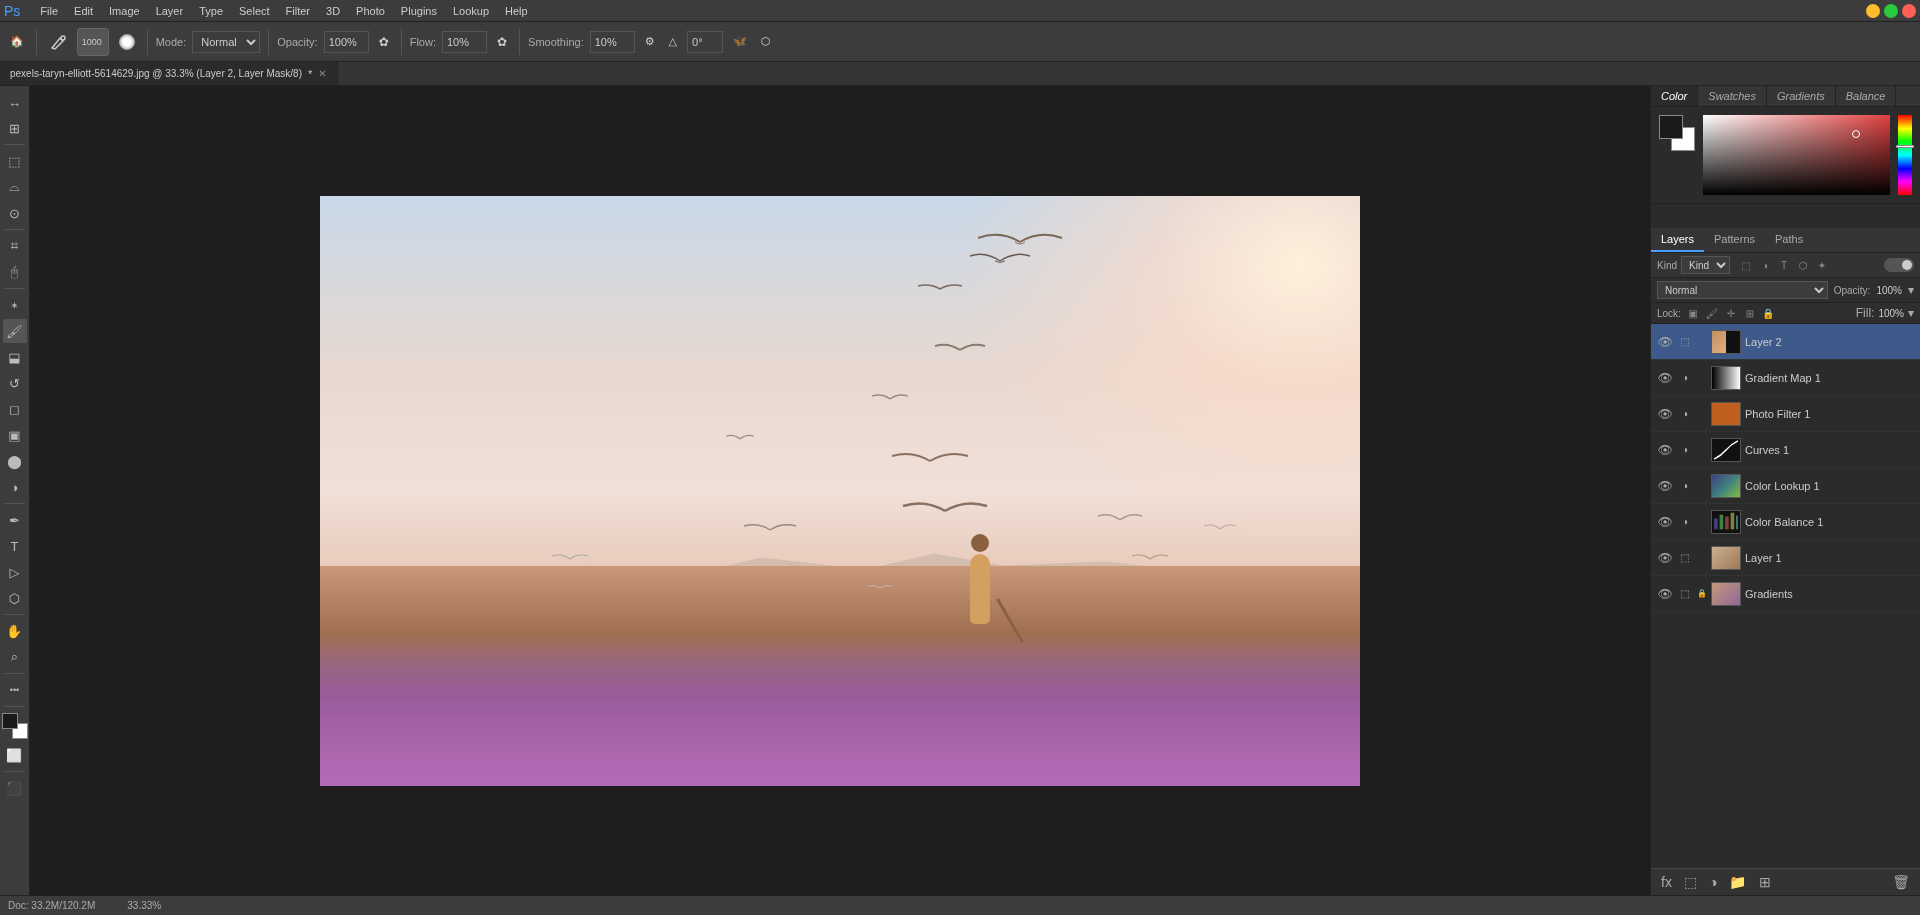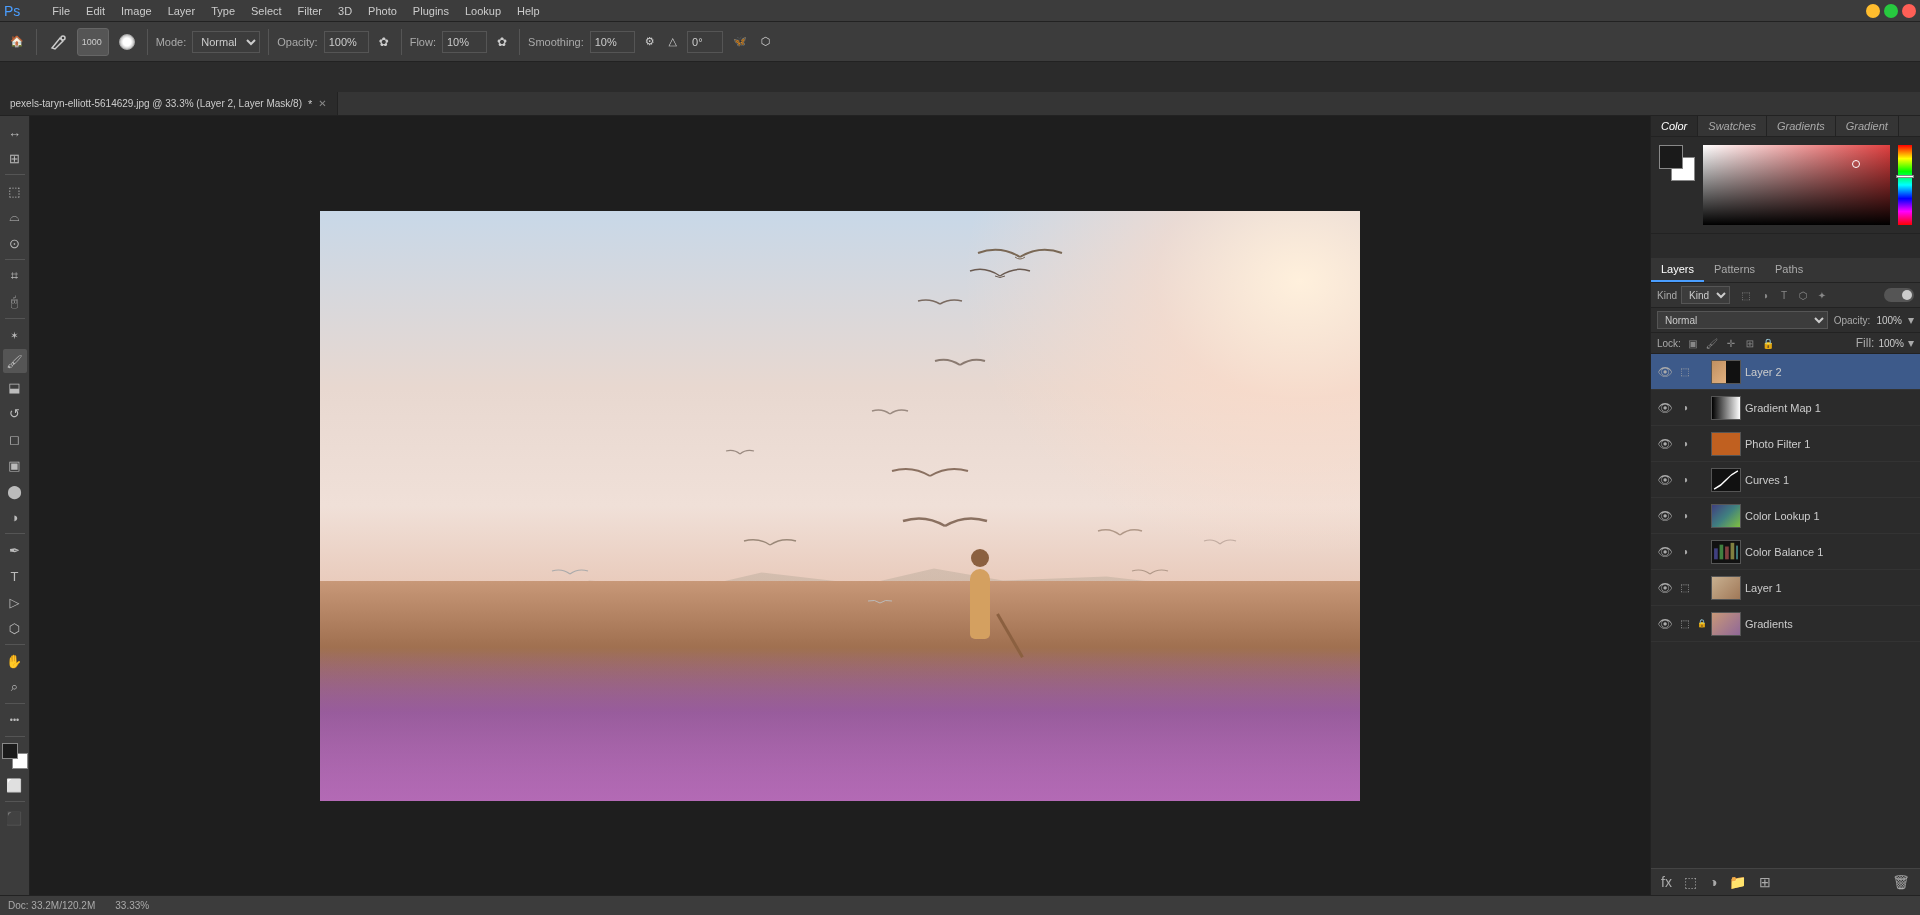"Ps" span { margin-right: 24px -> 12px }
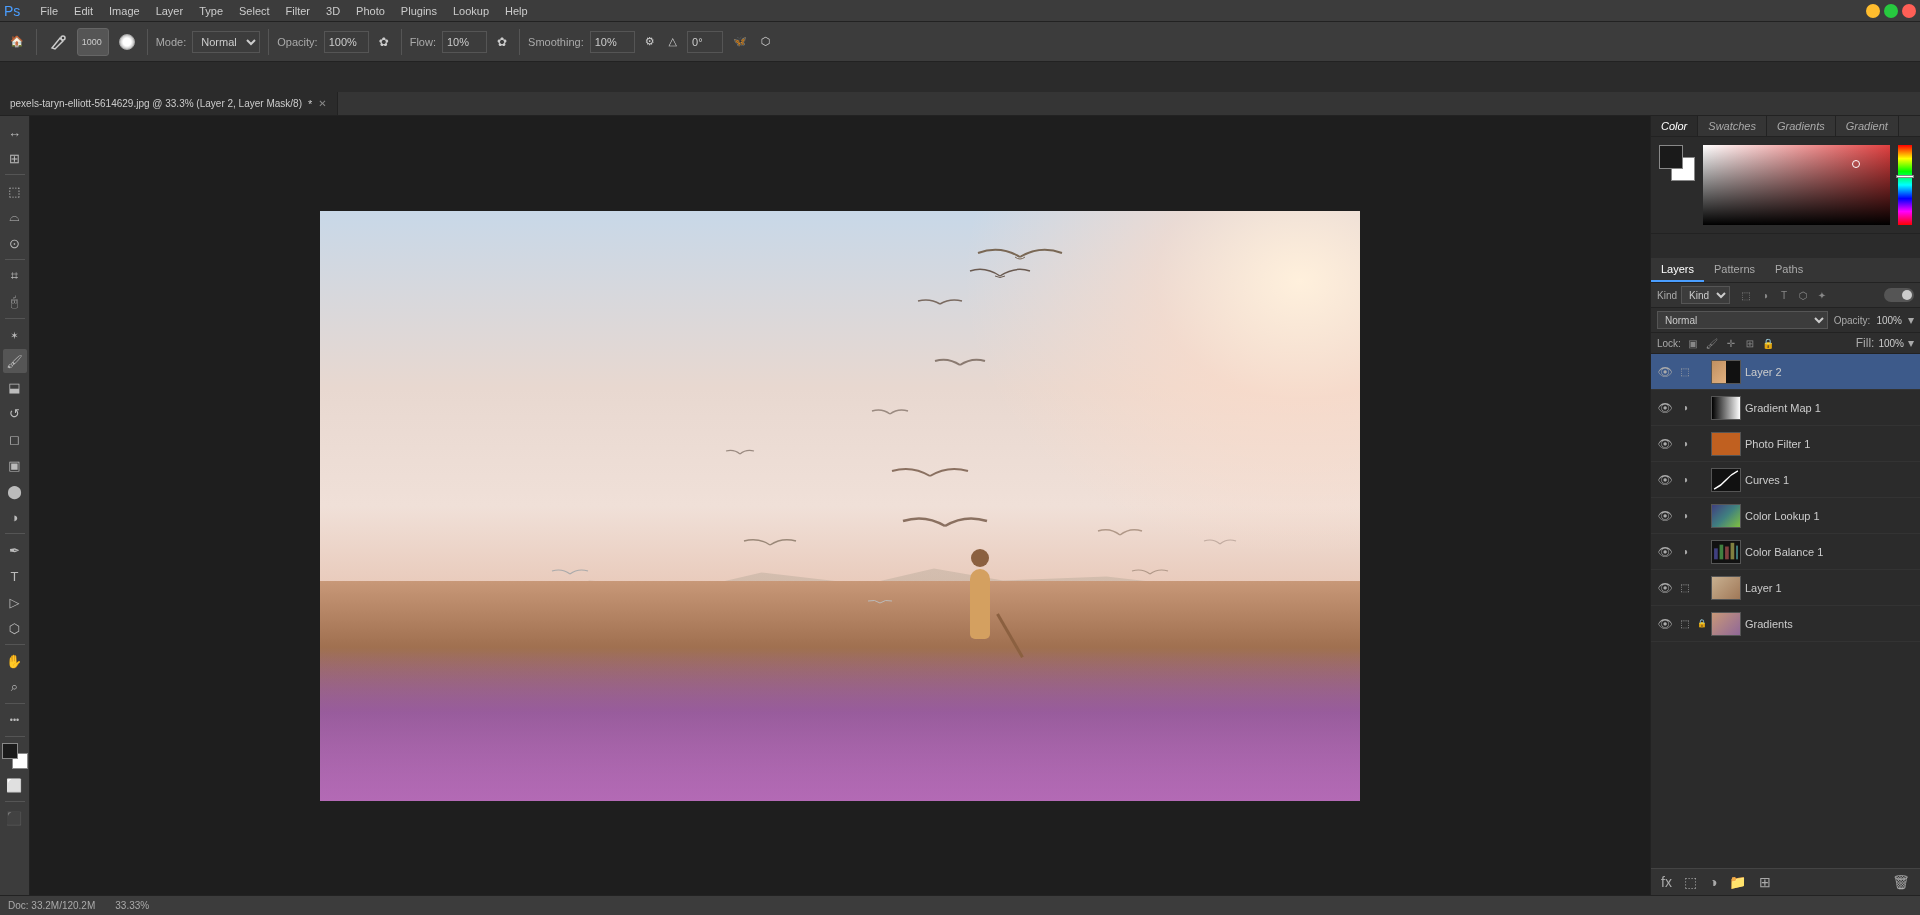"pexels-taryn-elliott-5614629.jpg @ 33.3%" #tab-bar { margin-top: 30px -> none }
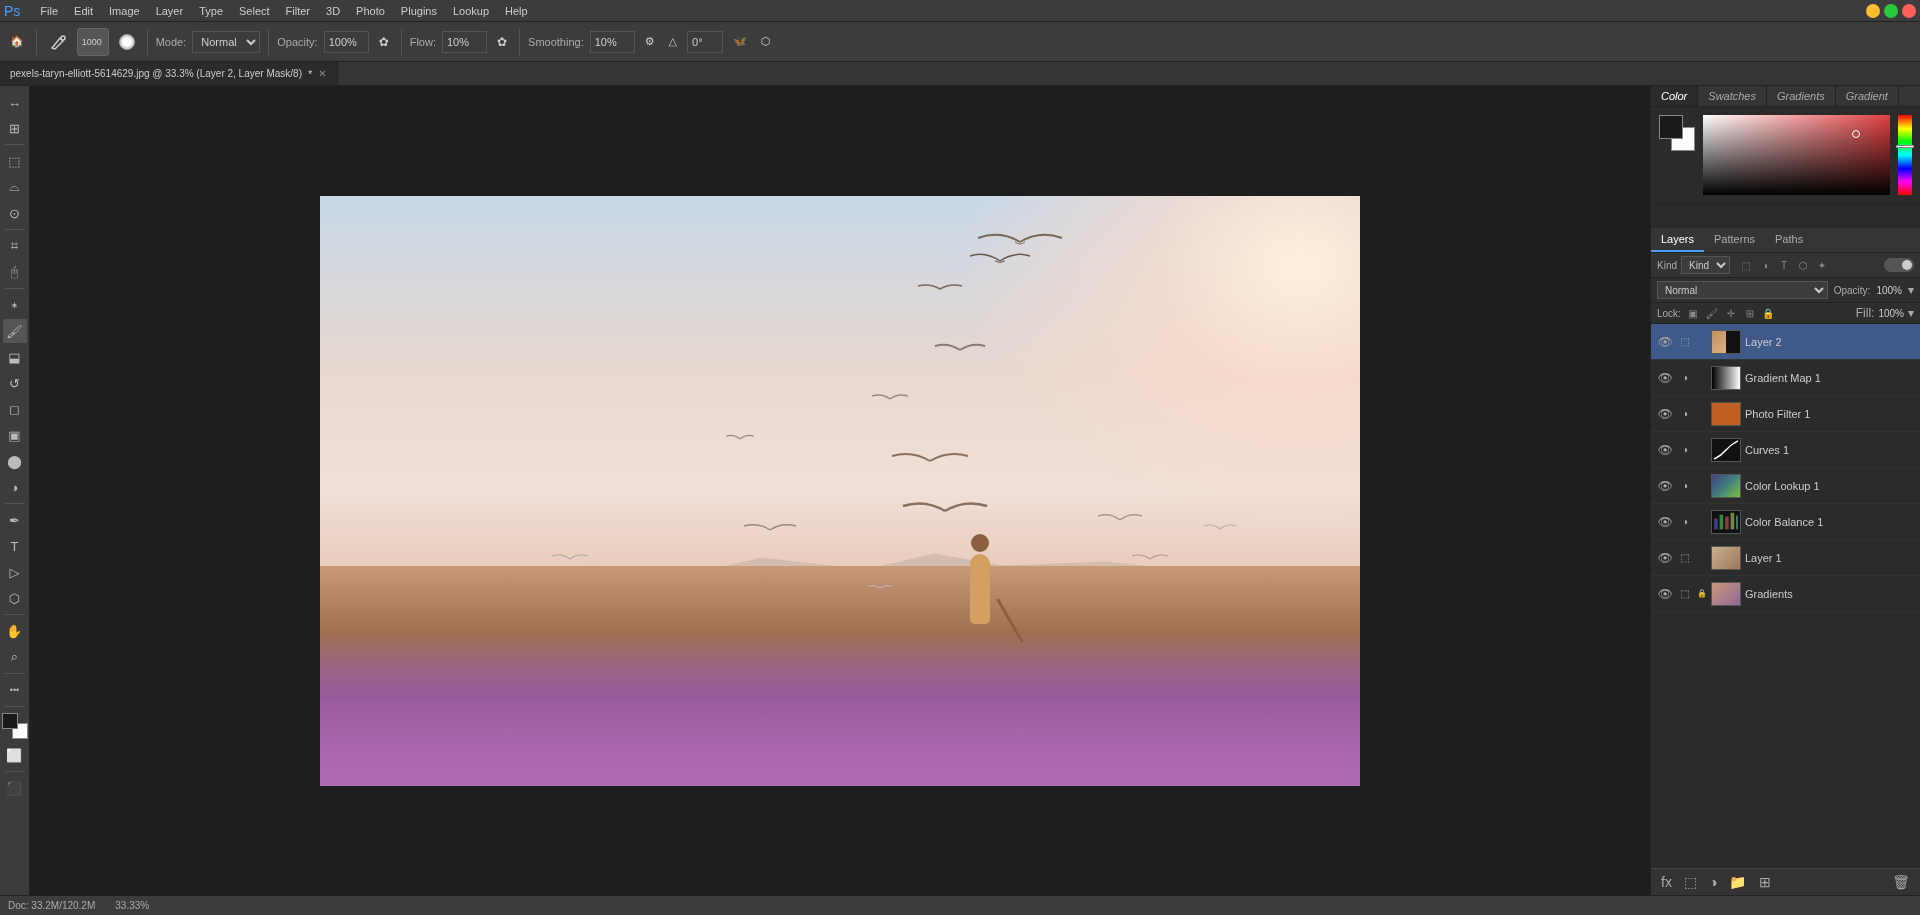"Gradient" div.panel-tab { text: Gradient -> Balance }
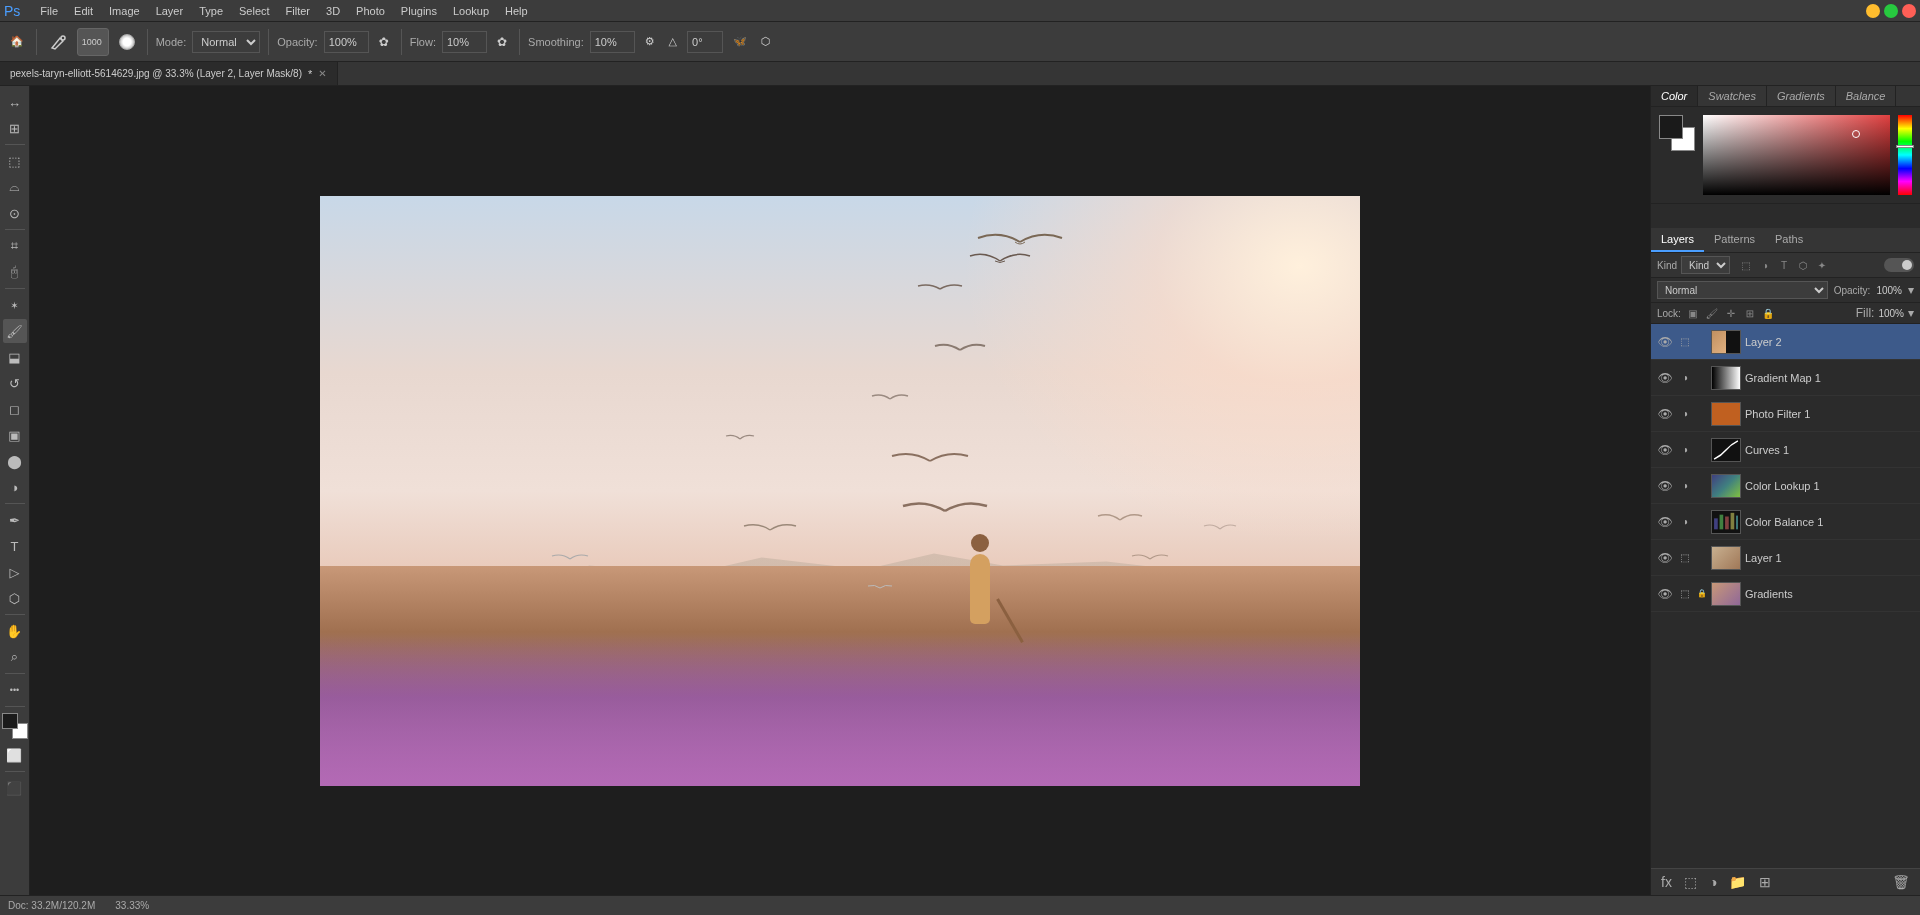"Doc: 33.2M/120.2M" #status-bar { gap: 20px -> 32px }
